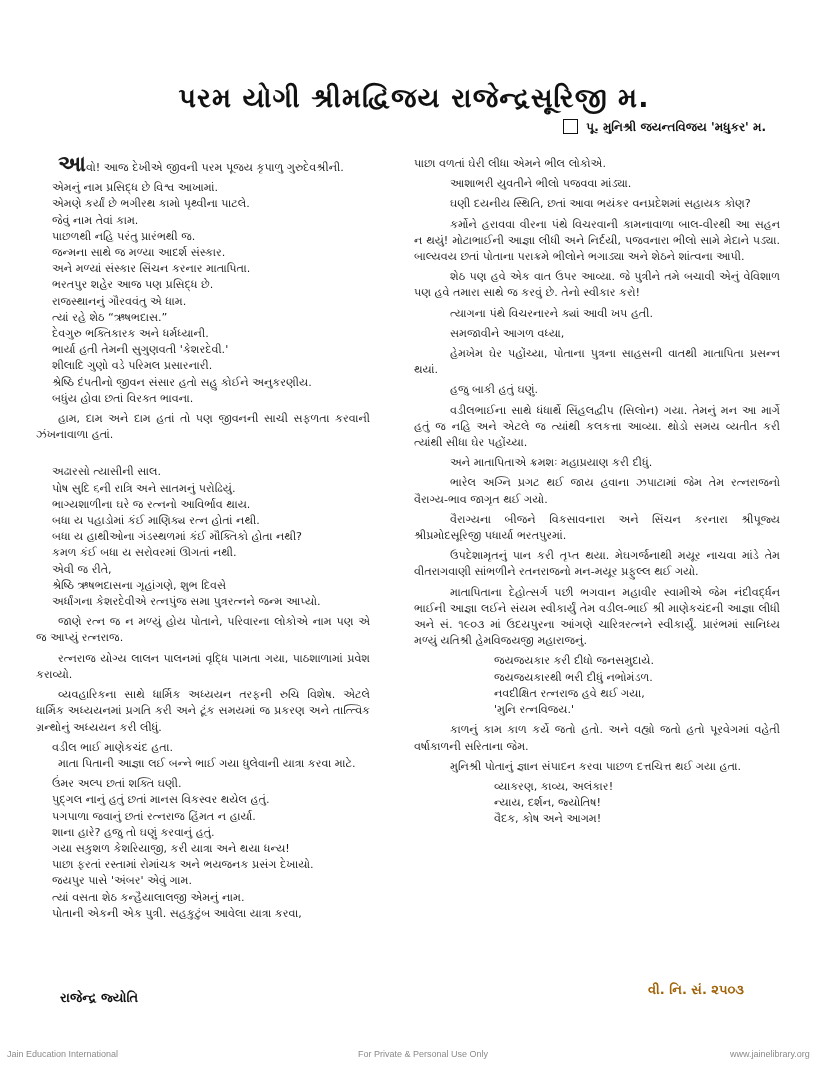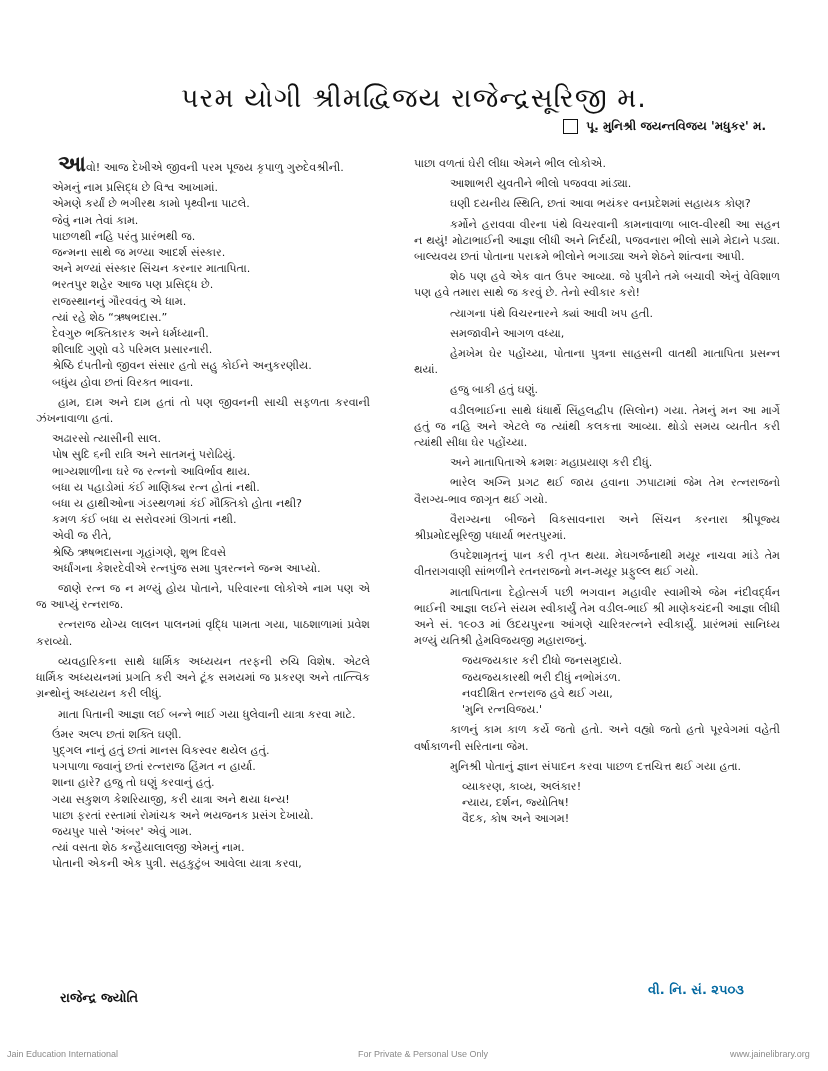"પરમ યોગી શ્રીમદ્વિજય રાજેન્દ્રસૂરિજી મ." .title { font-weight: normal -> bold }
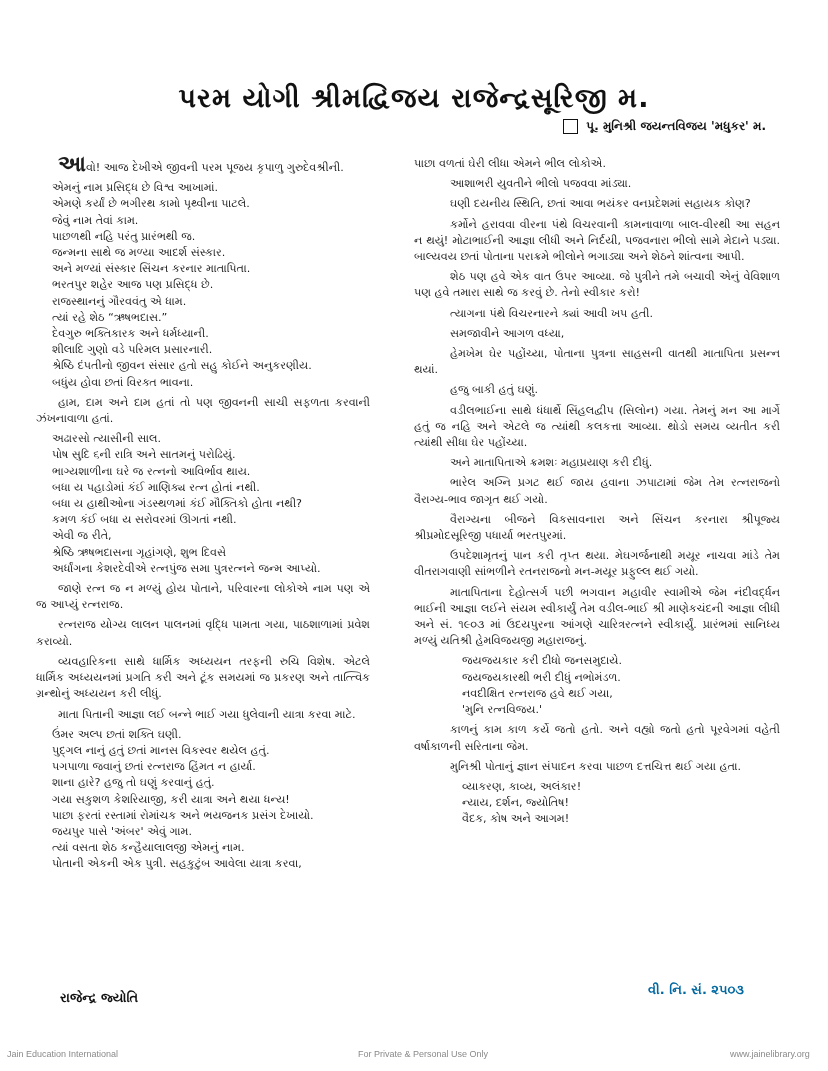"પૂ. મુનિશ્રી જયન્તવિજય 'મધુકર' મ." .author { align-items: flex-start -> center }
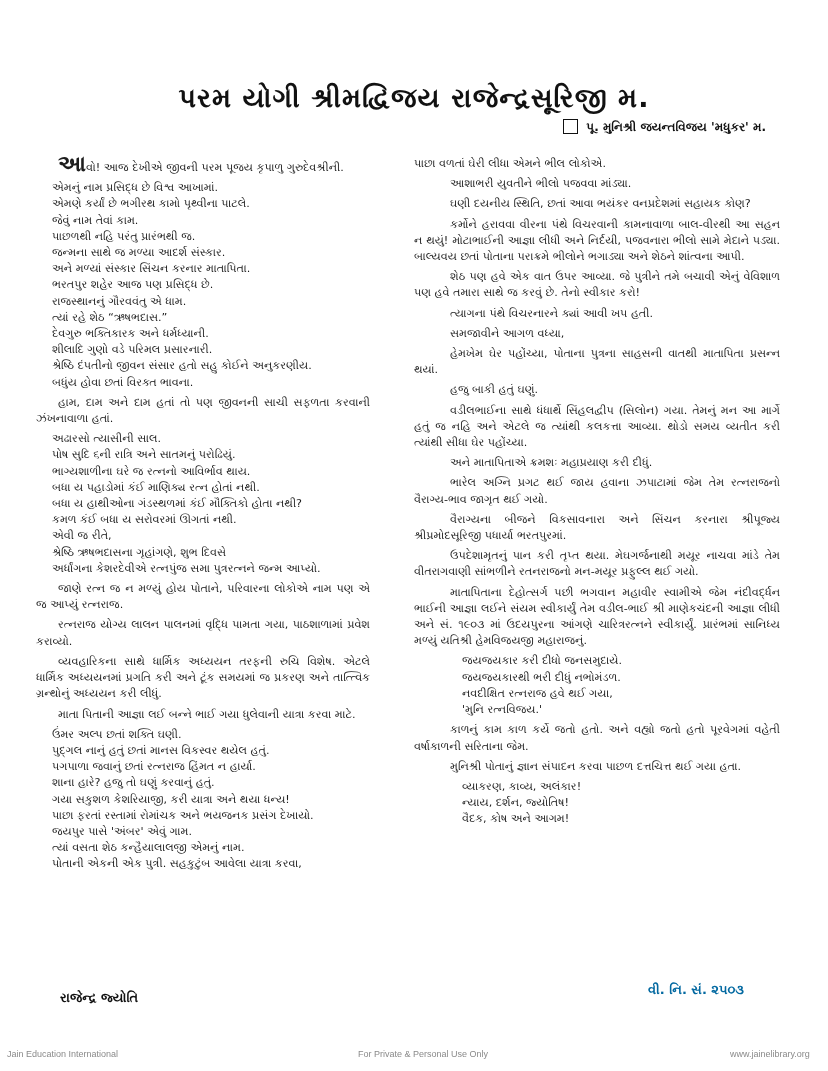"ભાર્યા હતી તેમની સુગુણવતી 'કેશરદેવી.'" div.line { html: none -> <div>ભાર્યા હતી તેમની સુગુણવતી 'કેશરદેવી.'</div> }
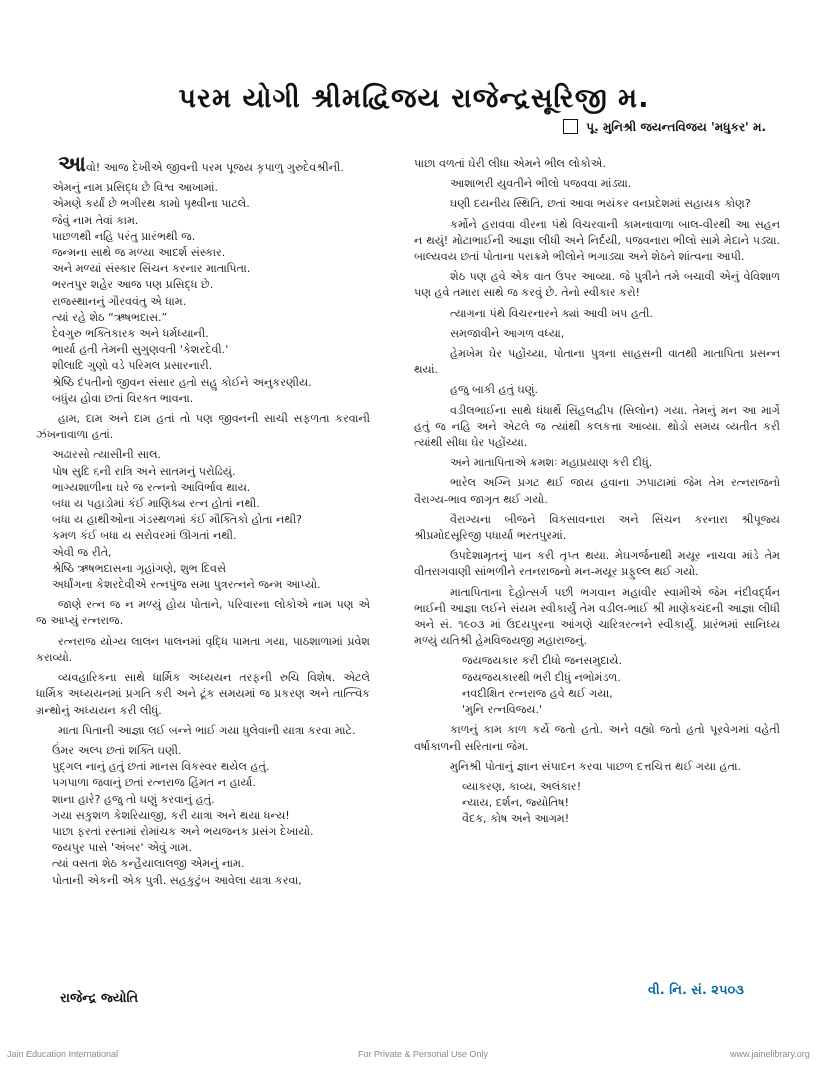"અઢારસો ત્યાસીની સાલ." div { margin-top: 4px -> 21px }
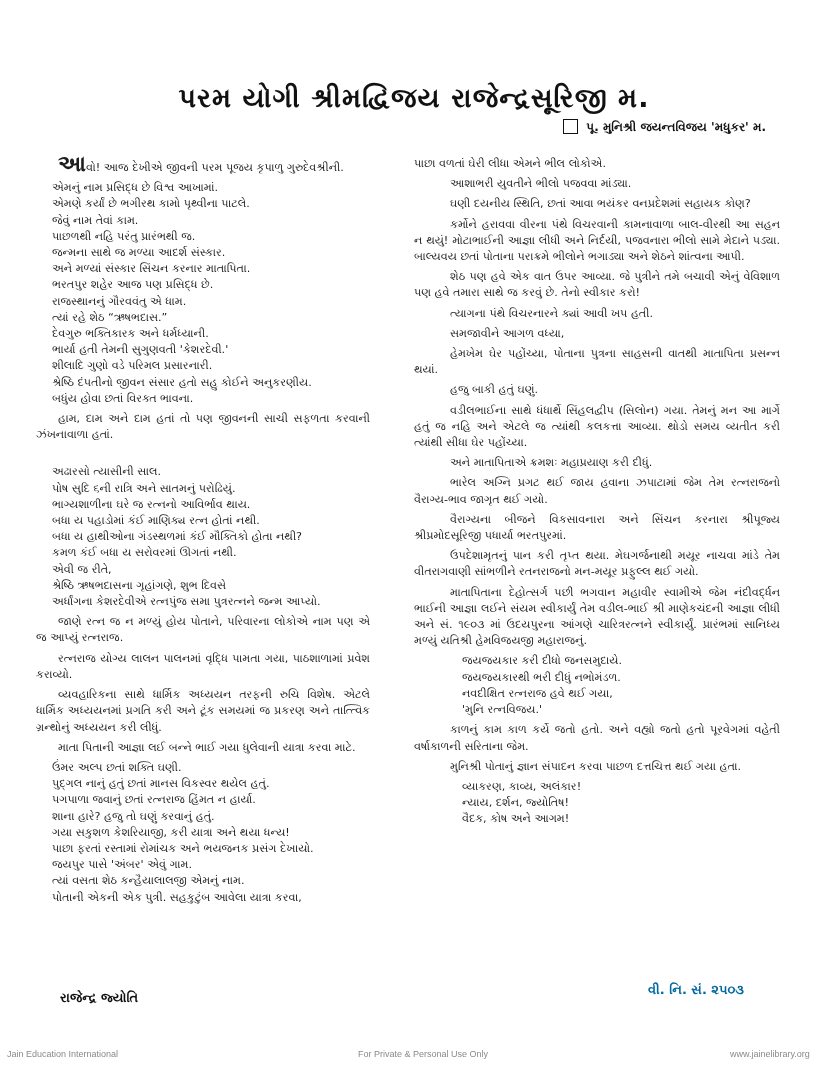"જયજયકાર કરી દીધો જનસમુદાયે." .verse div { margin-left: none -> 32px }
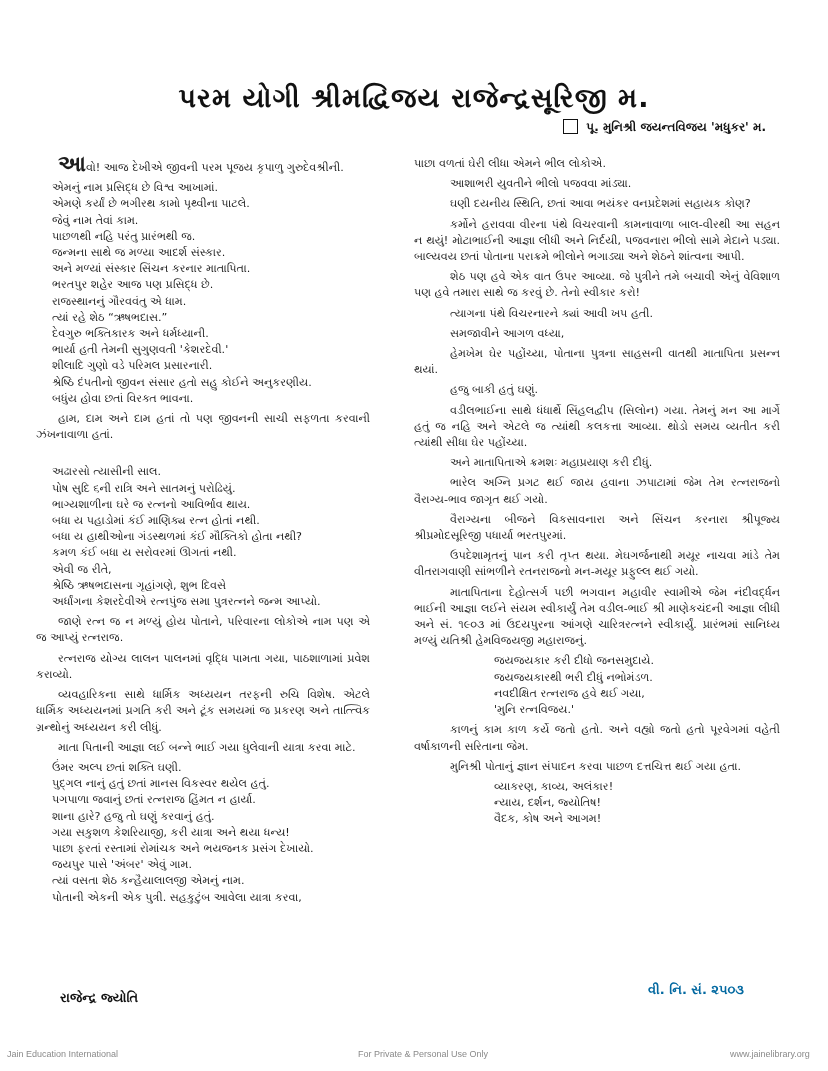"વડીલ ભાઈ માણેકચંદ હતા." div.line { html: none -> <div>વડીલ ભાઈ માણેકચંદ હતા.</div> }
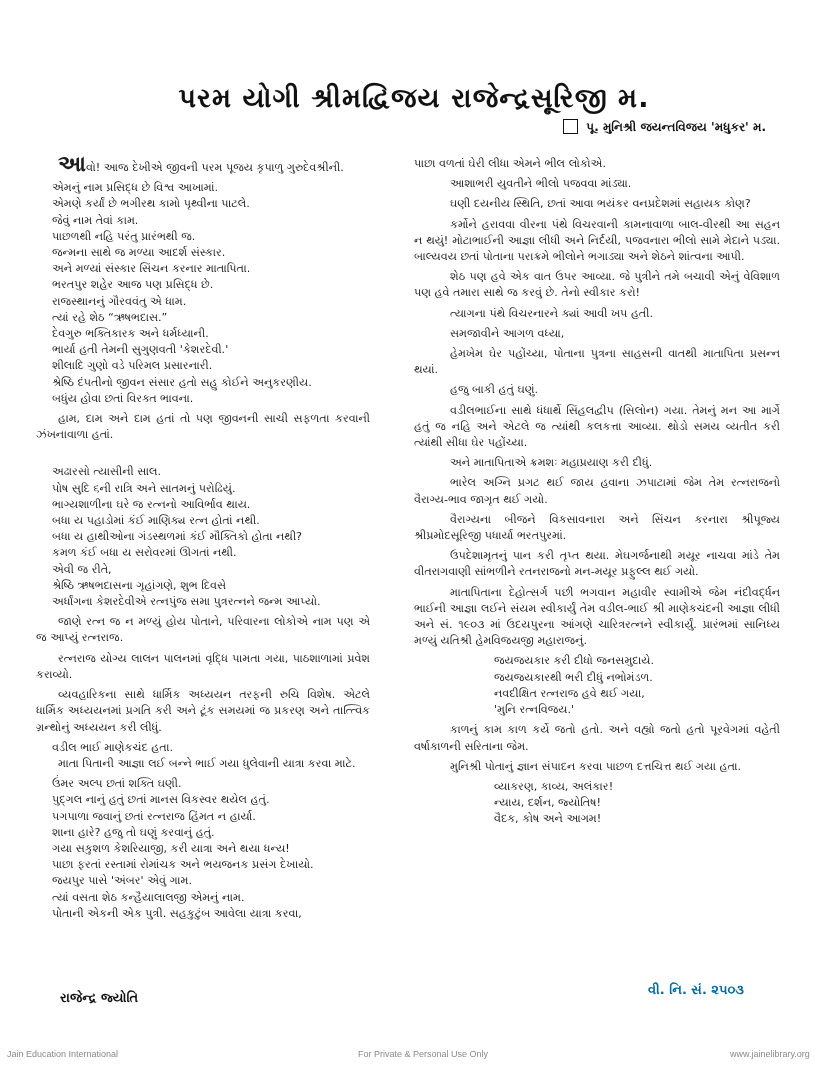"વી. નિ. સં. ૨૫૦૩" .footer-right { color: #0369a1 -> #a16207 }
